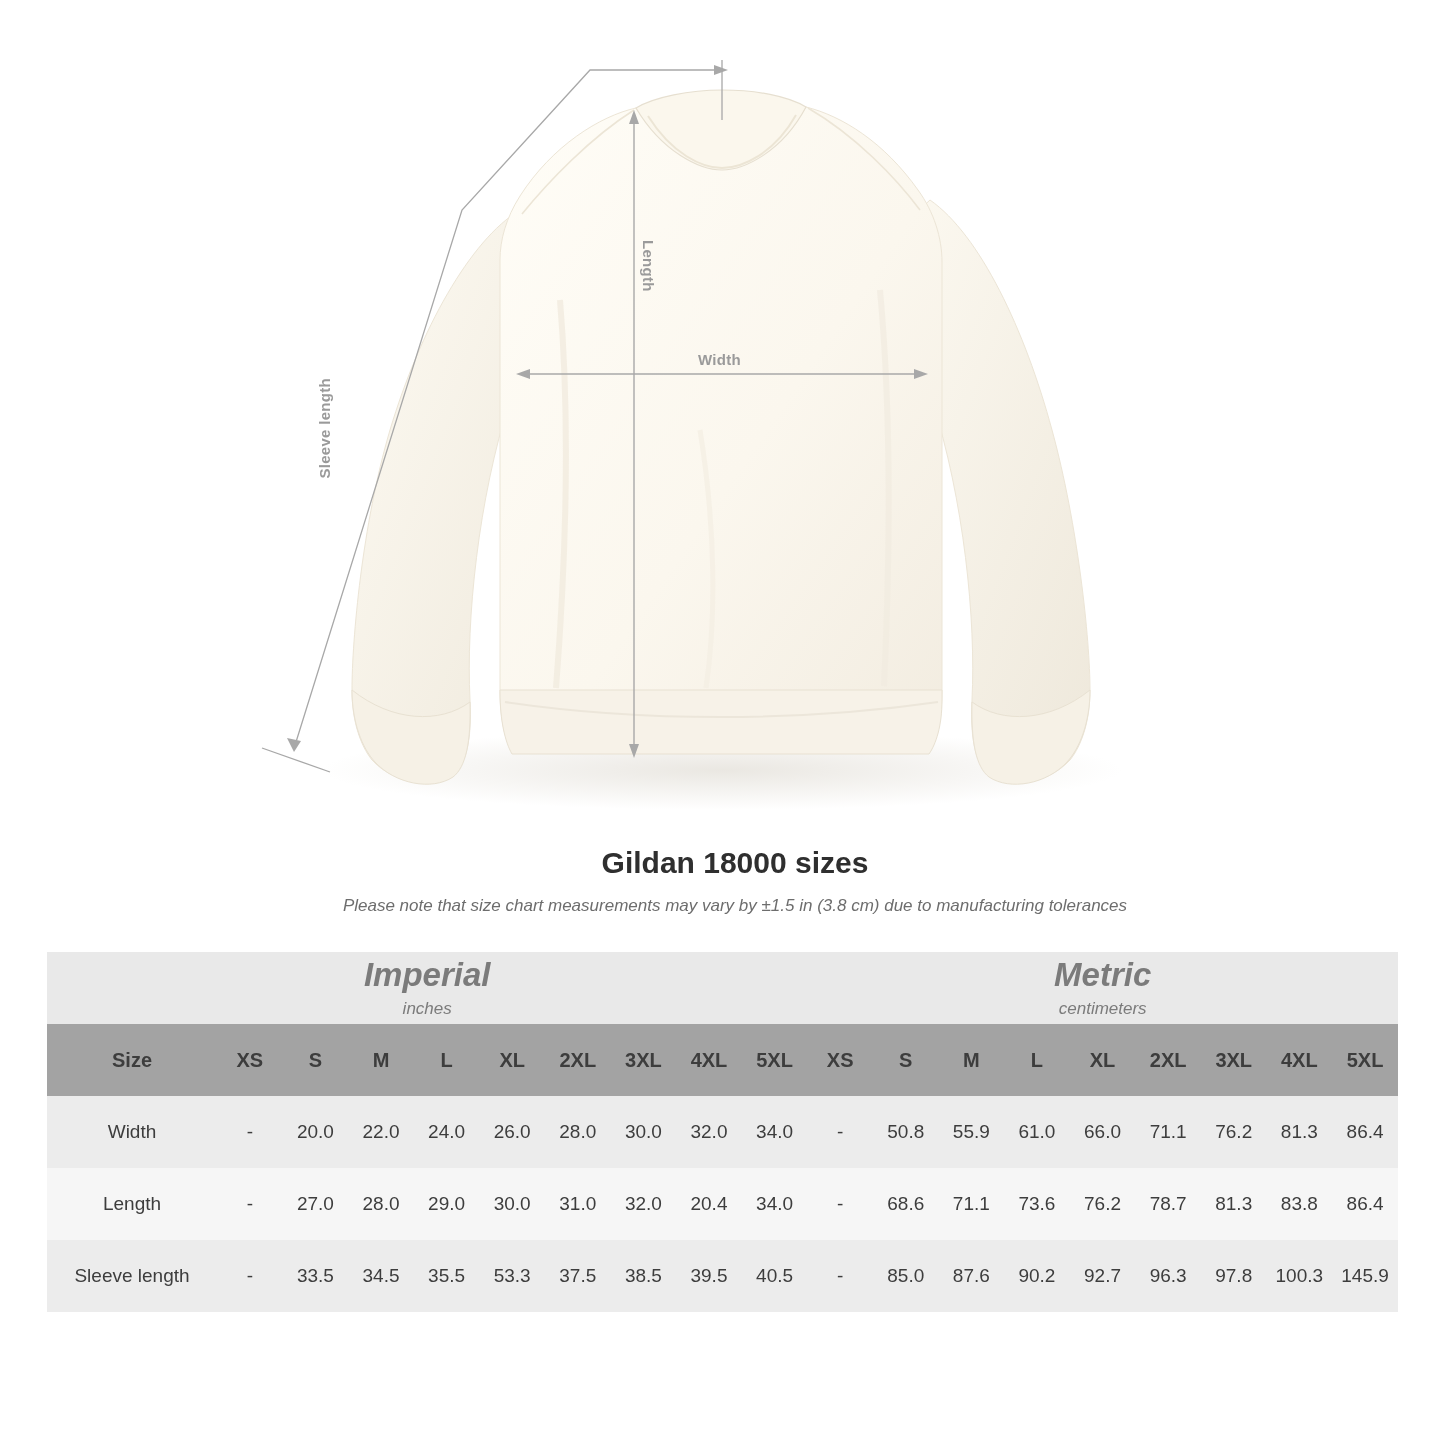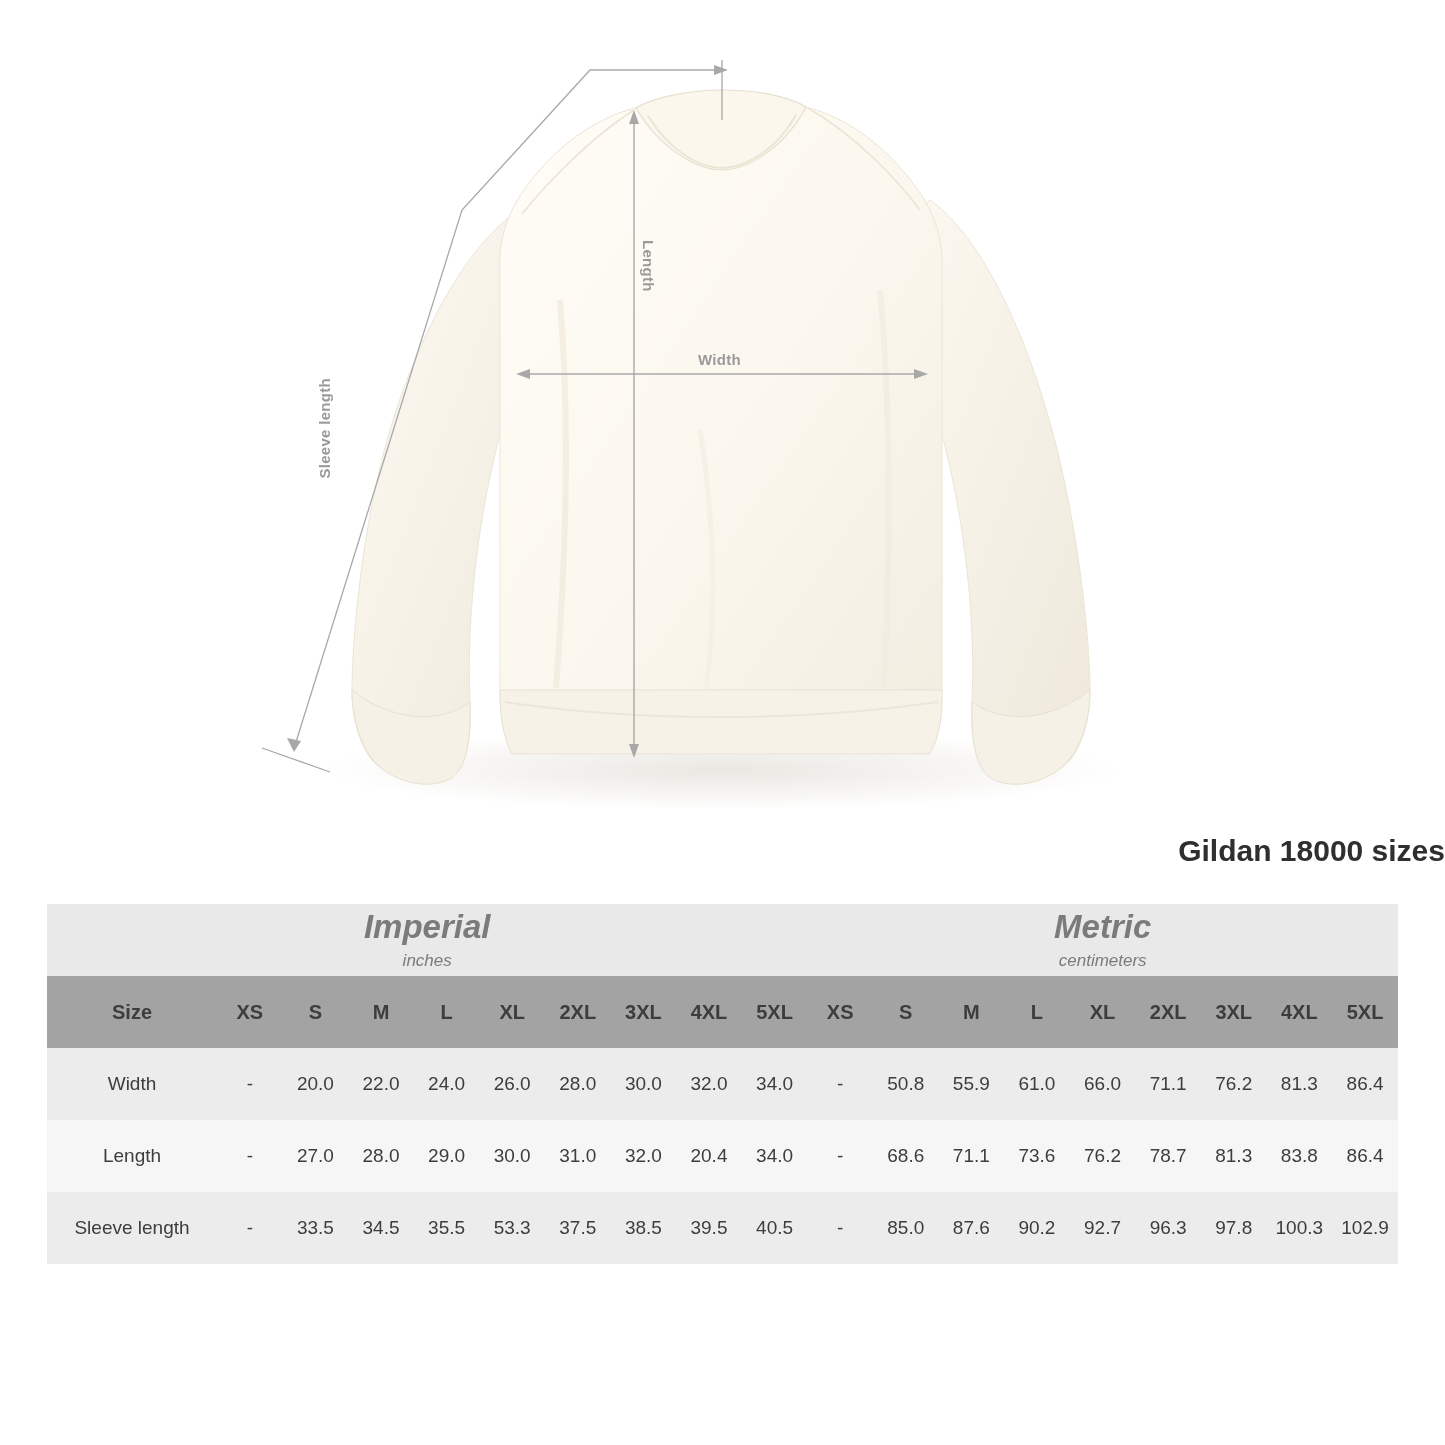"Gildan 18000 sizes" .title-block { margin-top: 4px -> 16px; text-align: right -> center }
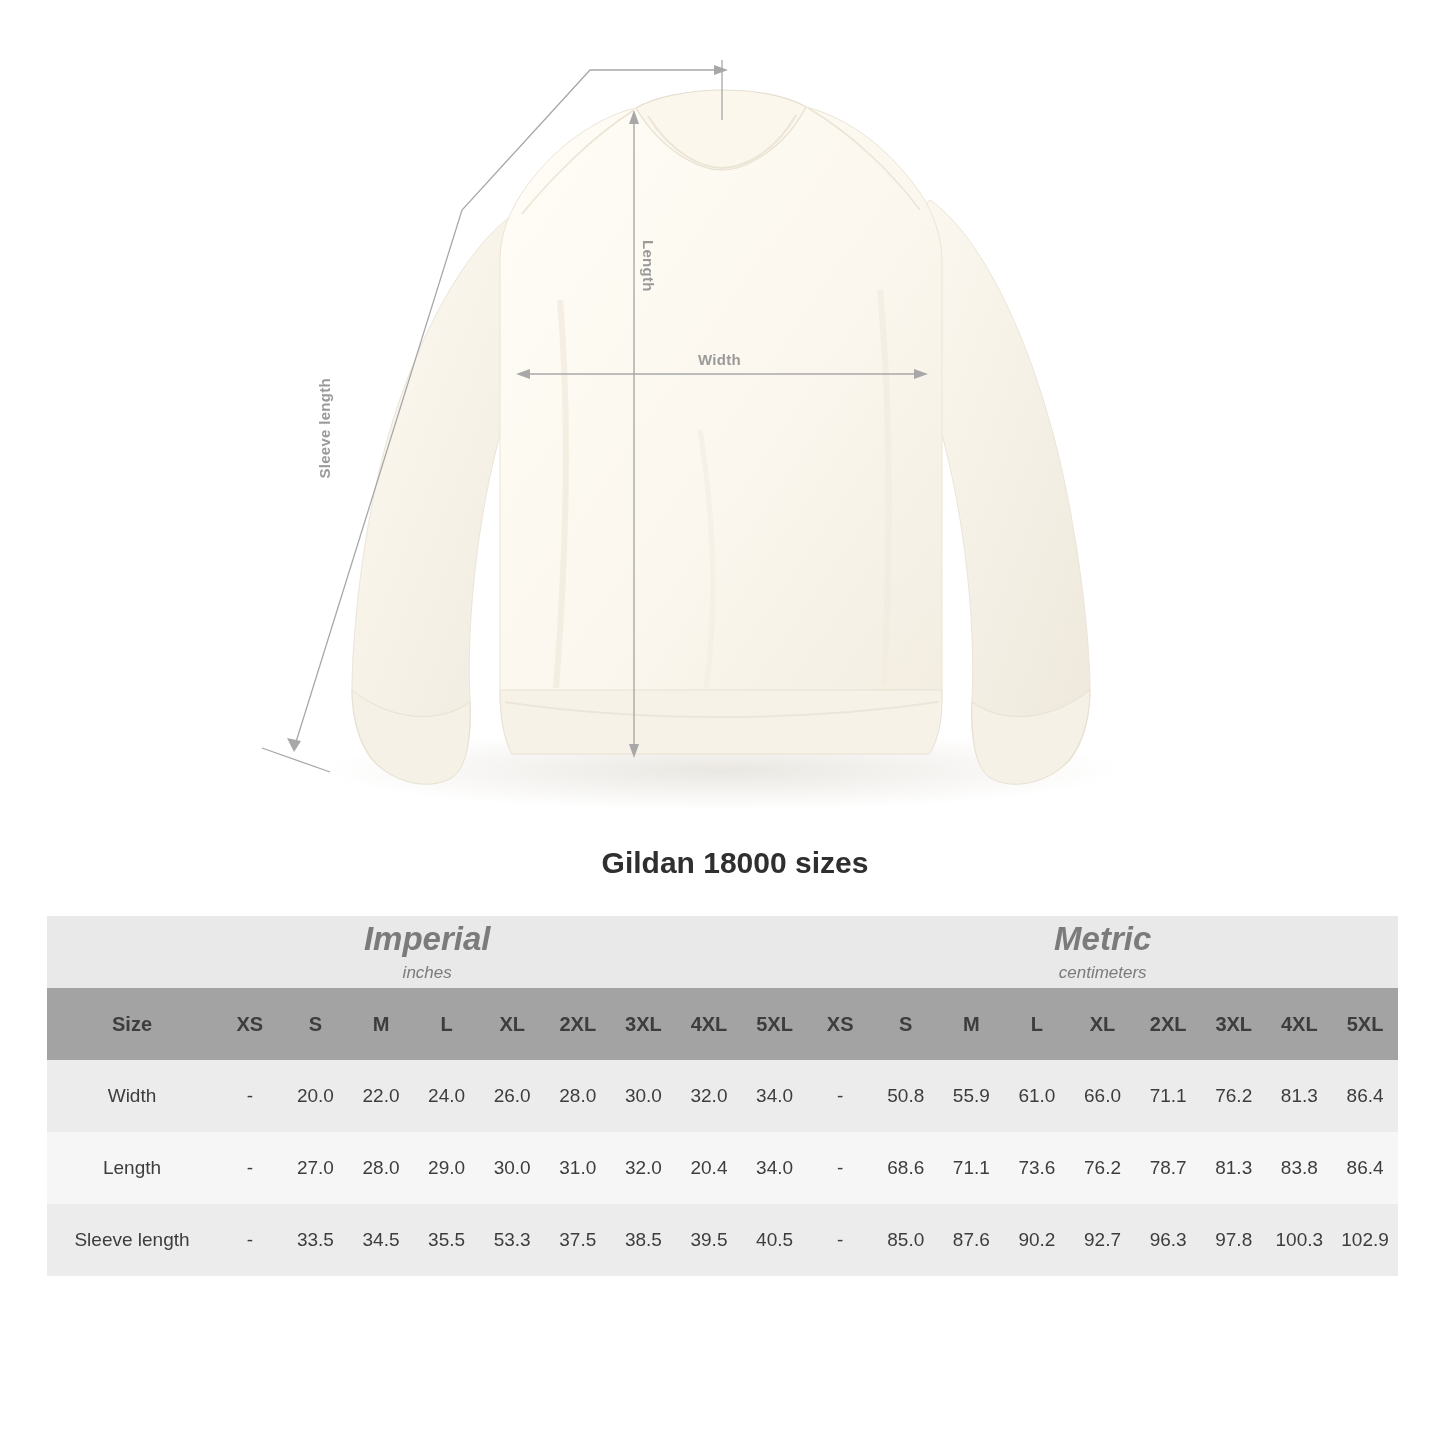"Please note that size chart" p.chart-note { html: none -> <p>Please note that size chart measurements may vary by ±1.5 in (3.8 cm) due to manufacturing tolerances</p> }
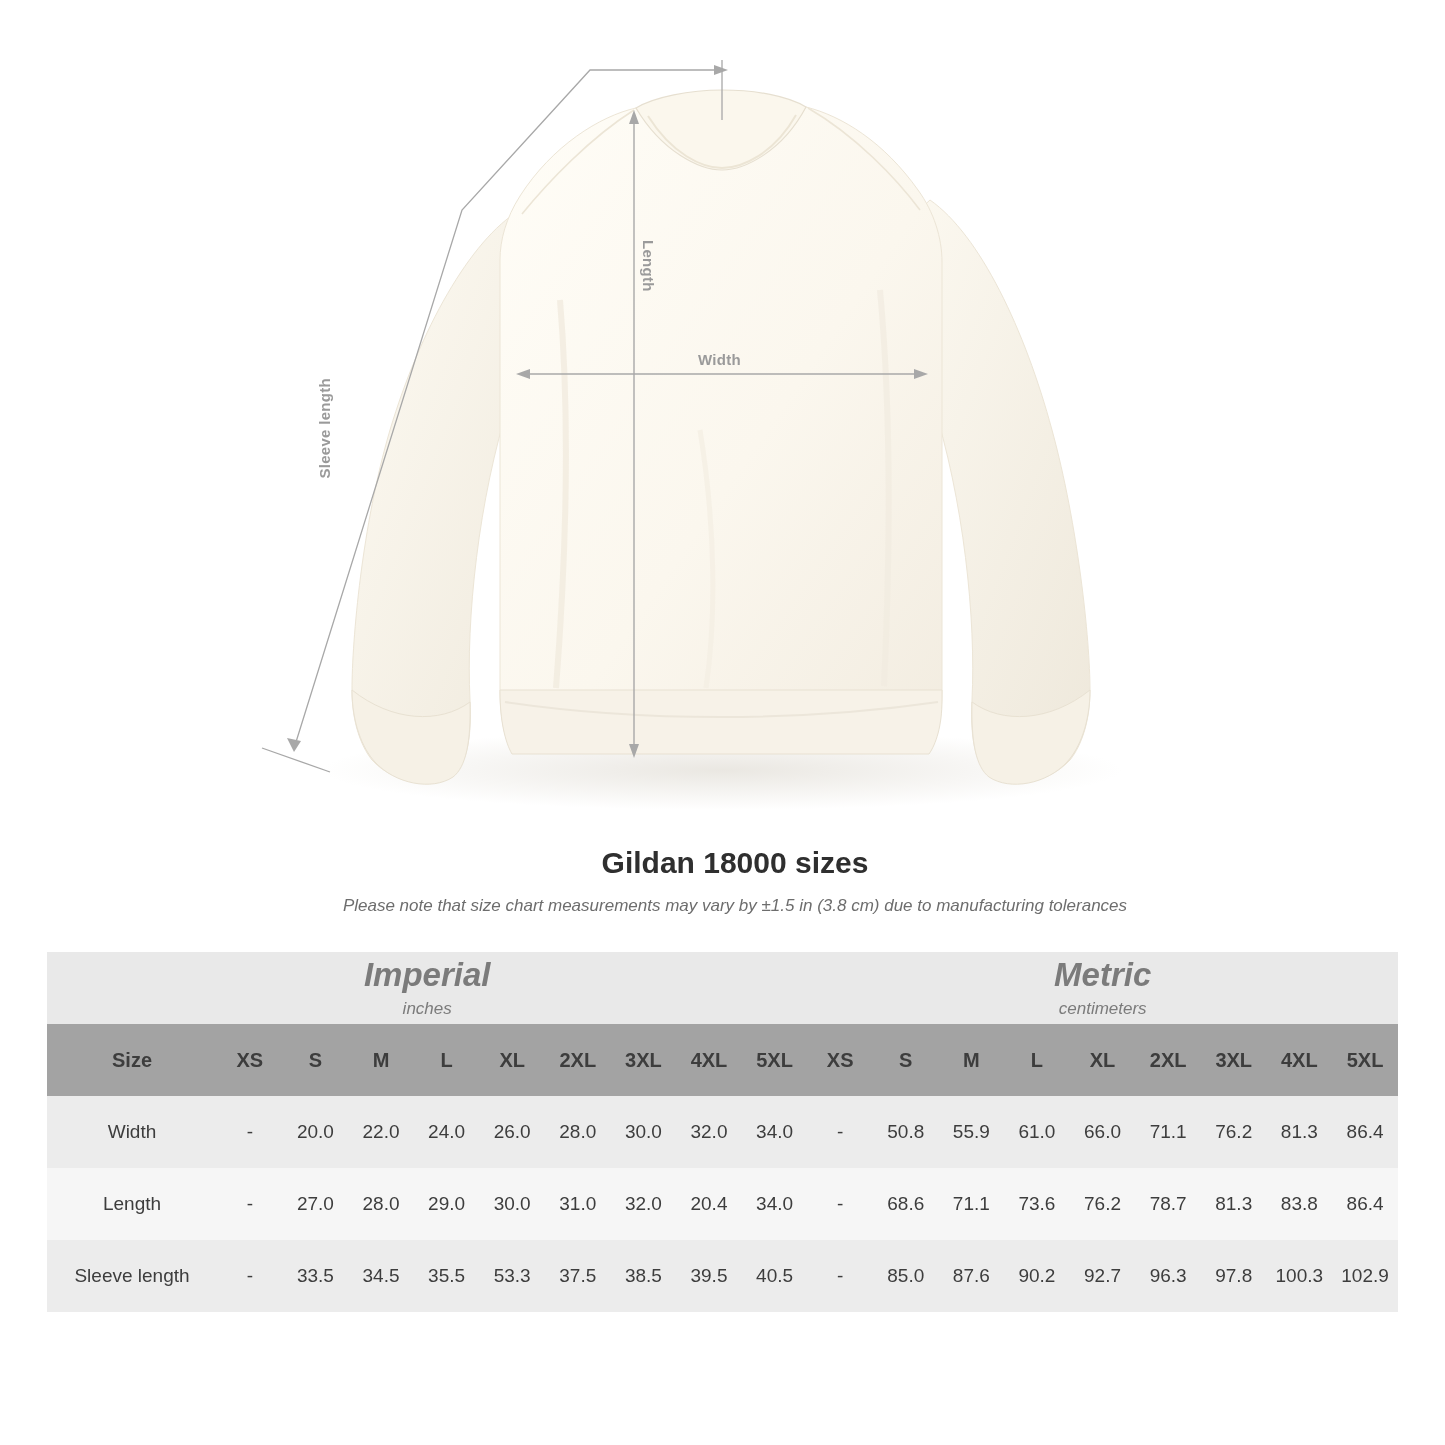"102.9" td { text: 102.9 -> 145.9 }
